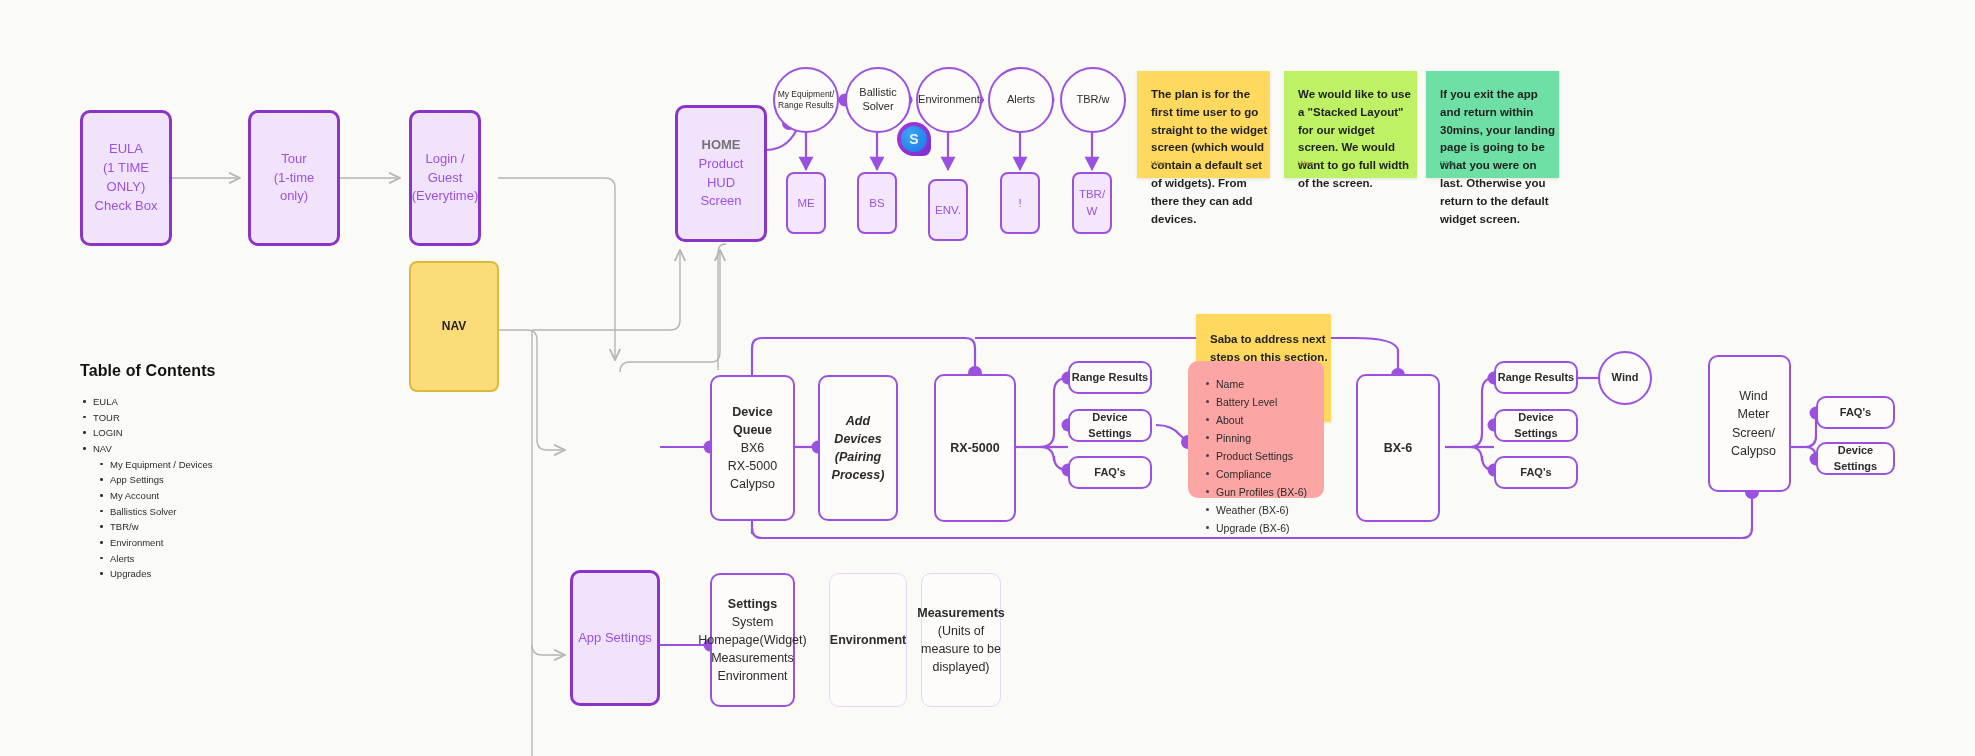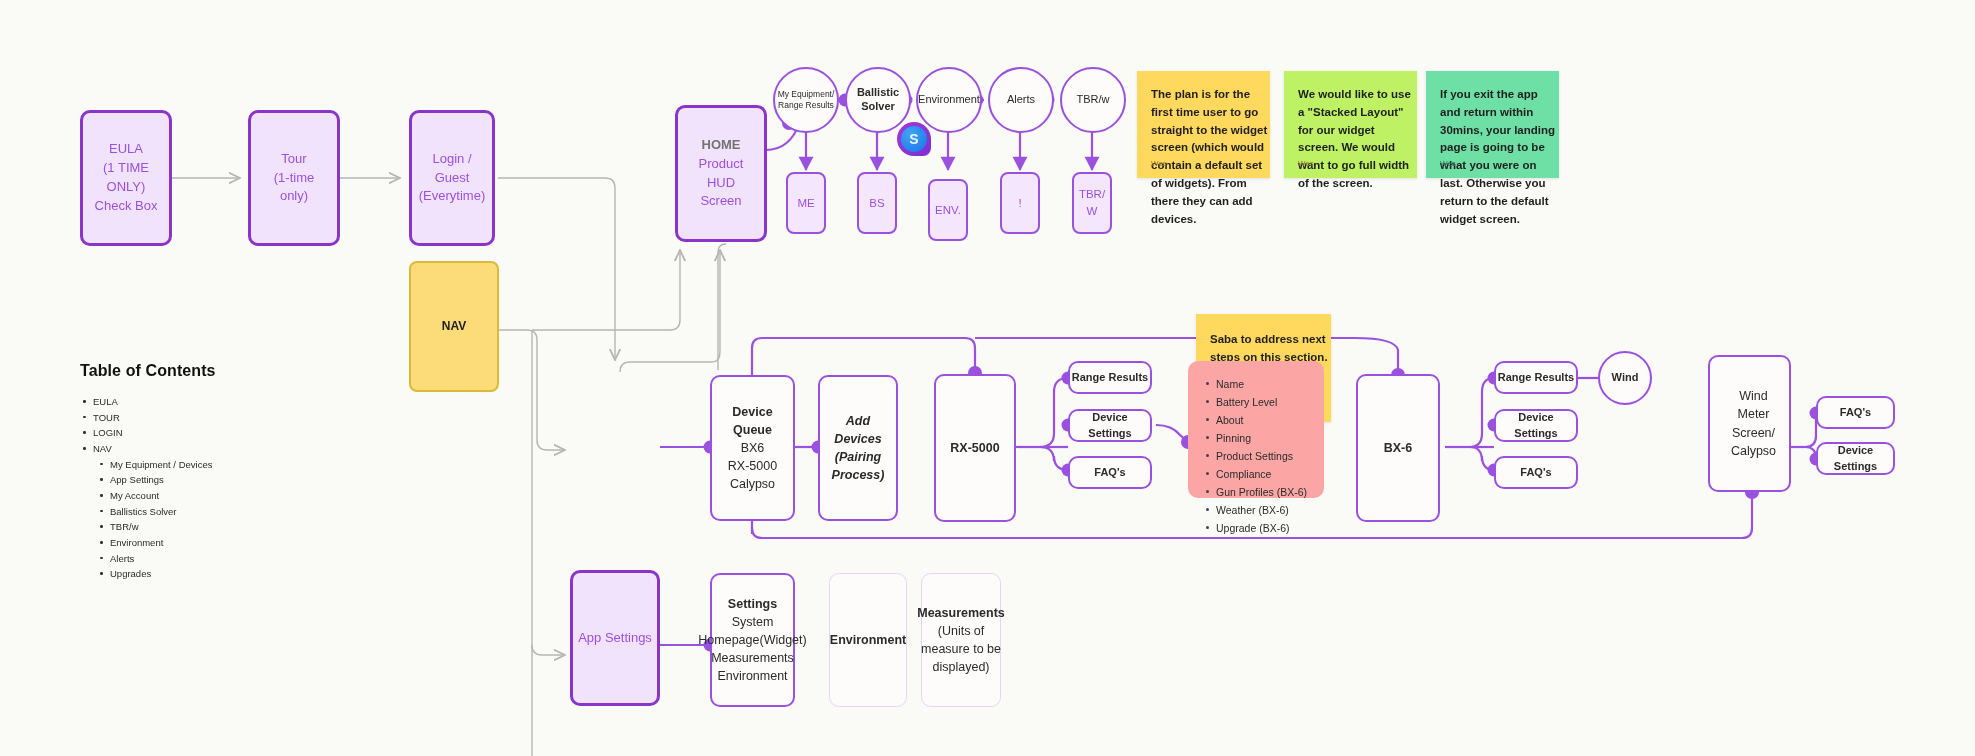"Ballistic Solver" div.circle { font-weight: bold -> none }
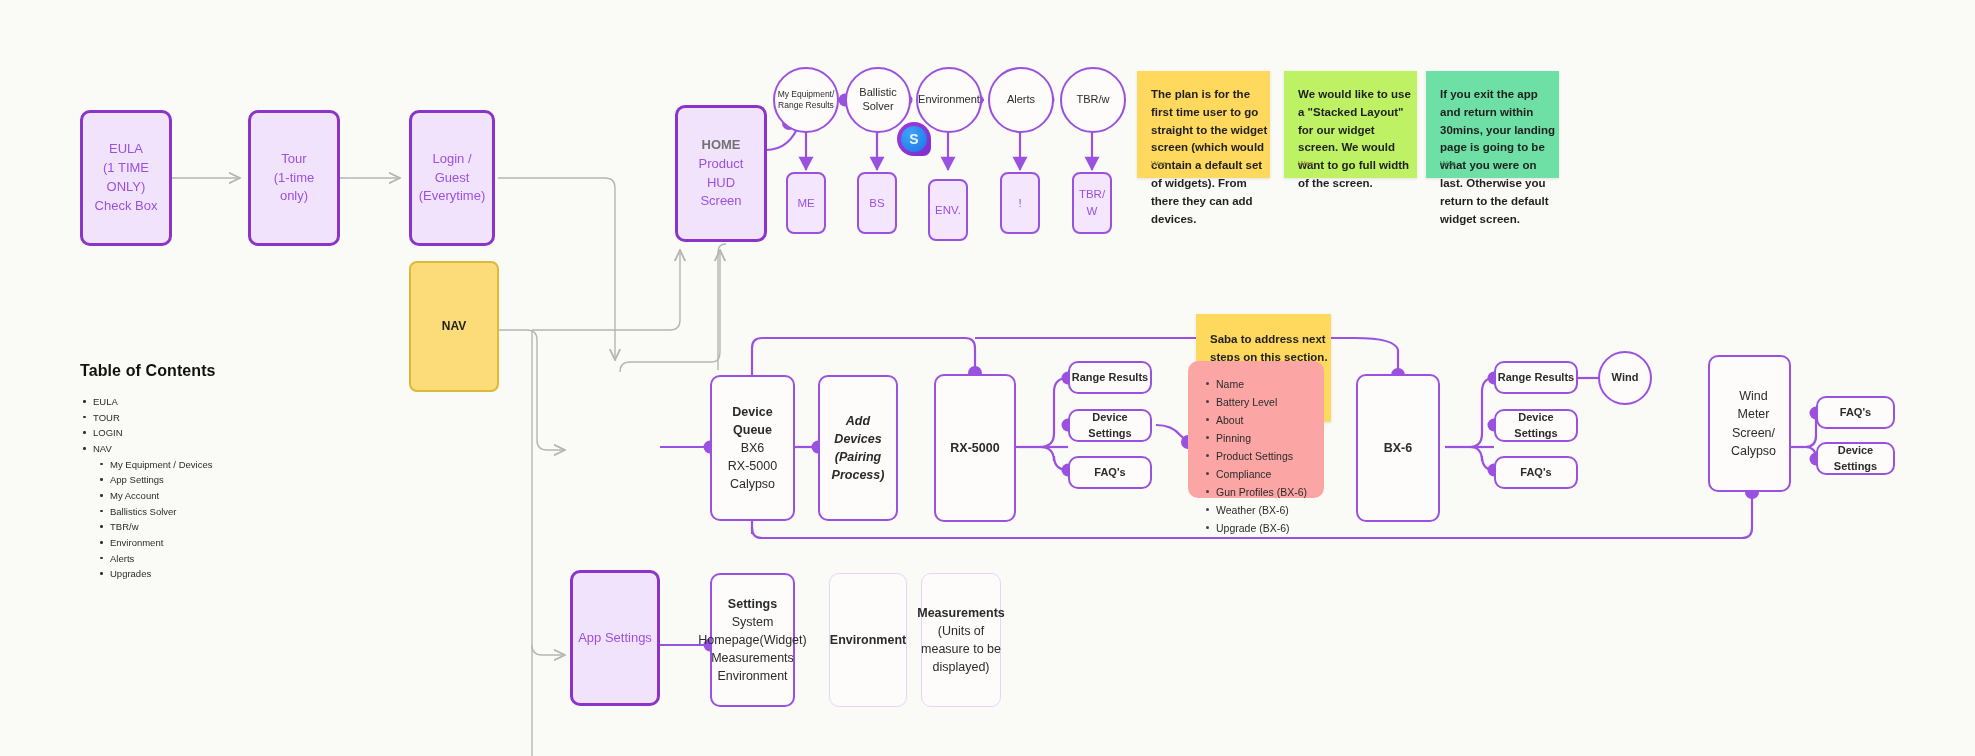"Login / Guest" div.node { width: 86px -> 72px }
